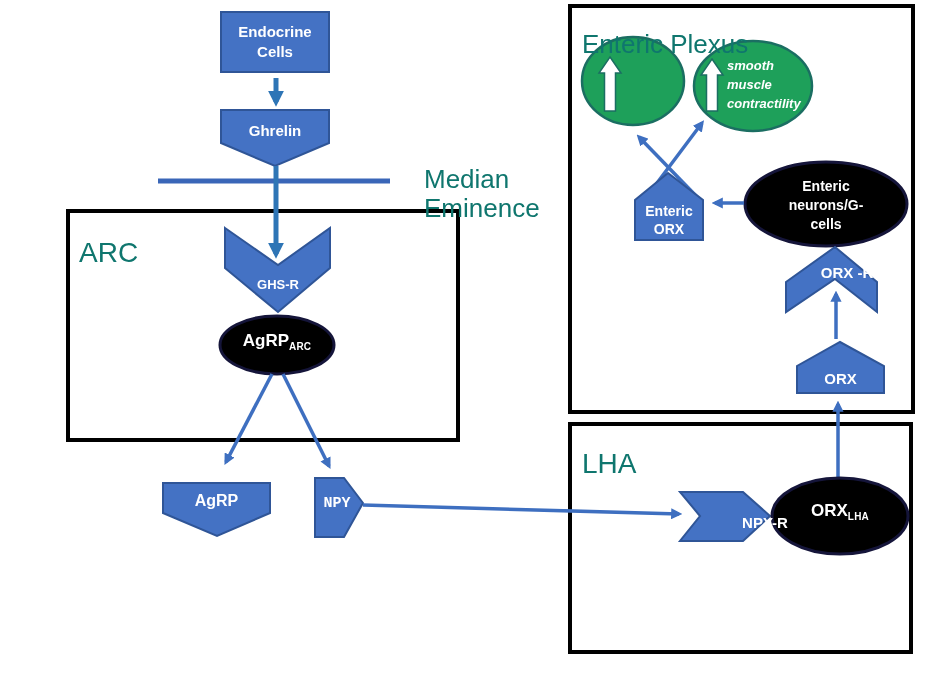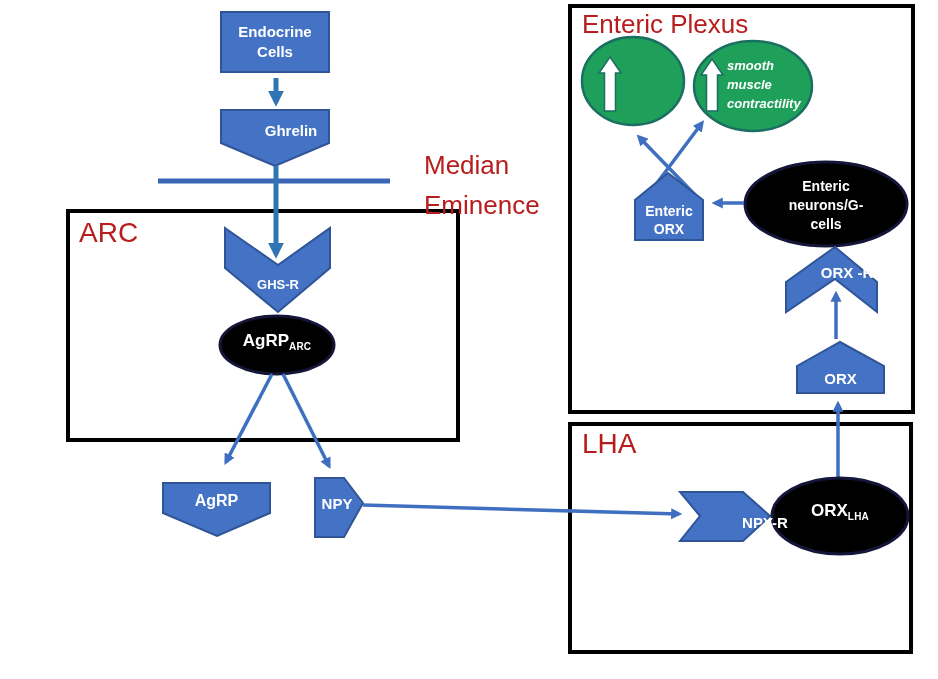"Enteric Plexus" .region-title { color: #b91c1c -> #0f766e; margin-top: none -> 20px }
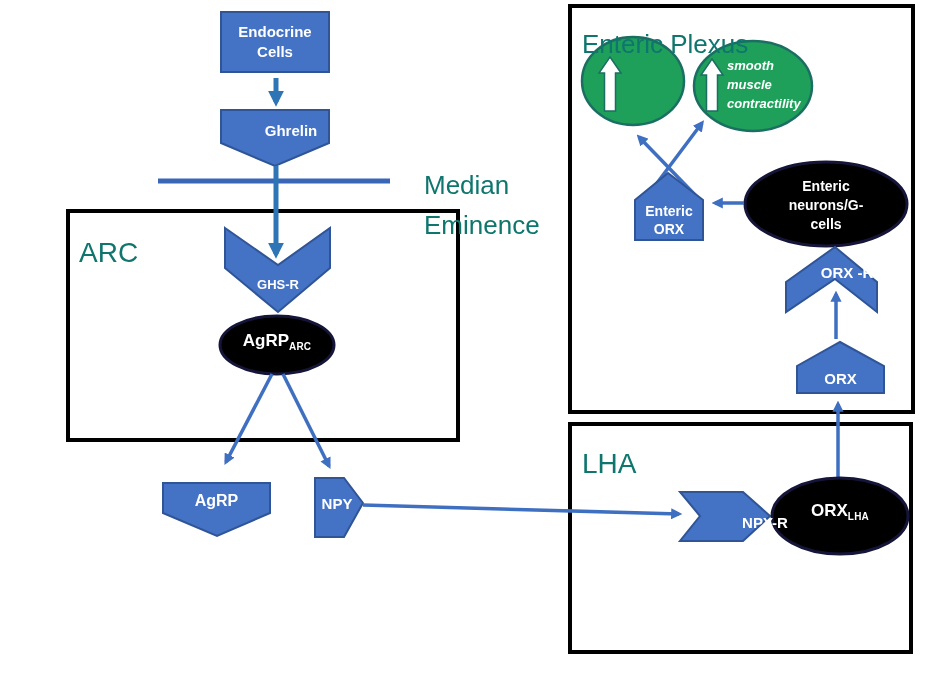"Ghrelin" div.lbl { padding-left: 16px -> none }
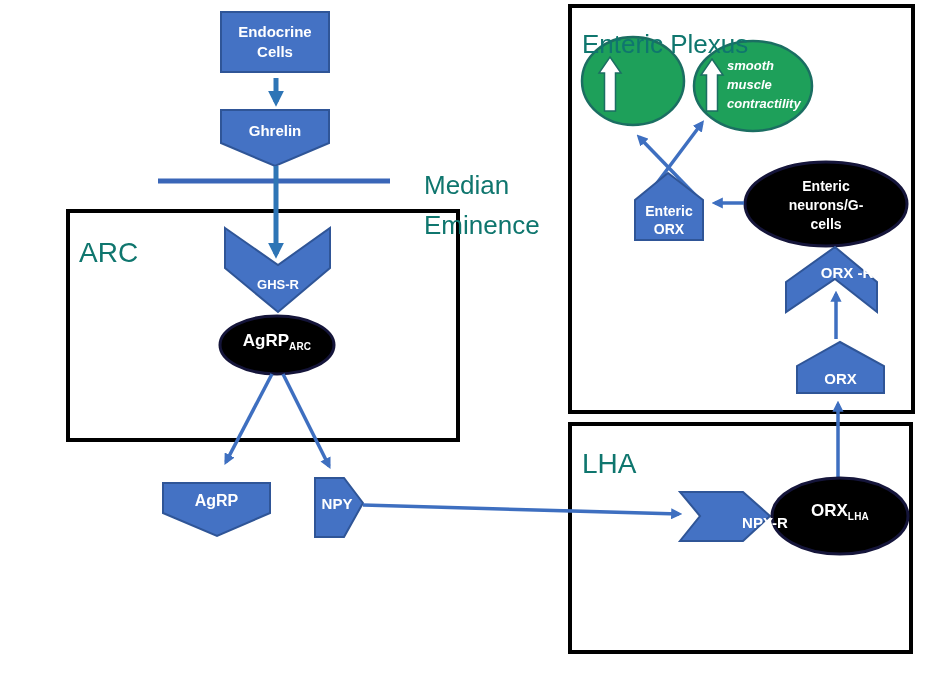"Median" div.region-title { line-height: 40px -> 29px }
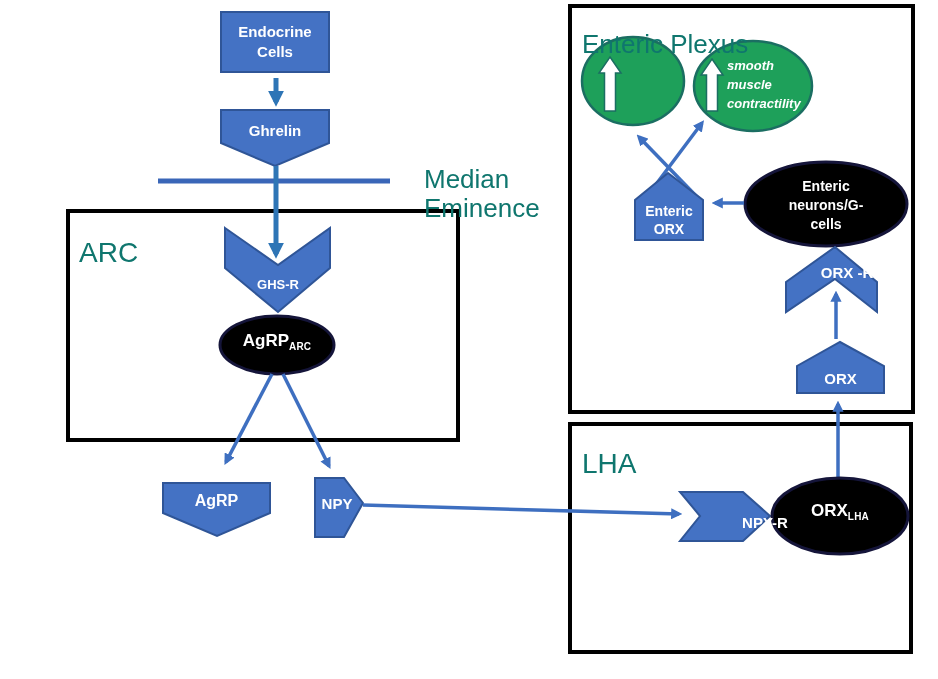"NPY" div.lbl { font-family: none -> Liberation Mono, monospace }
